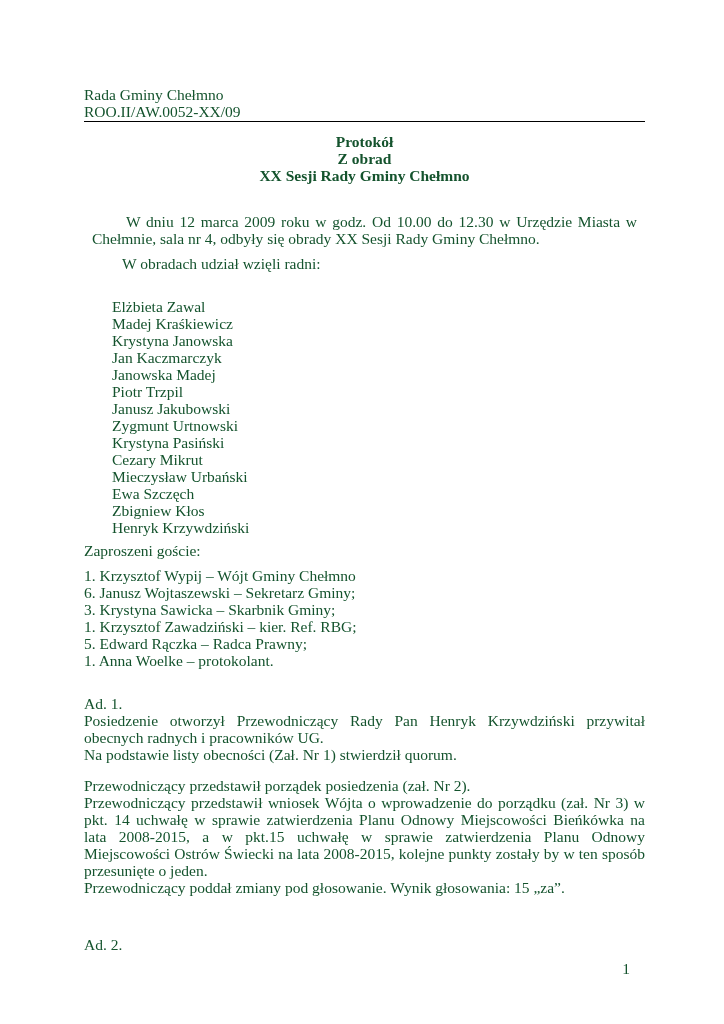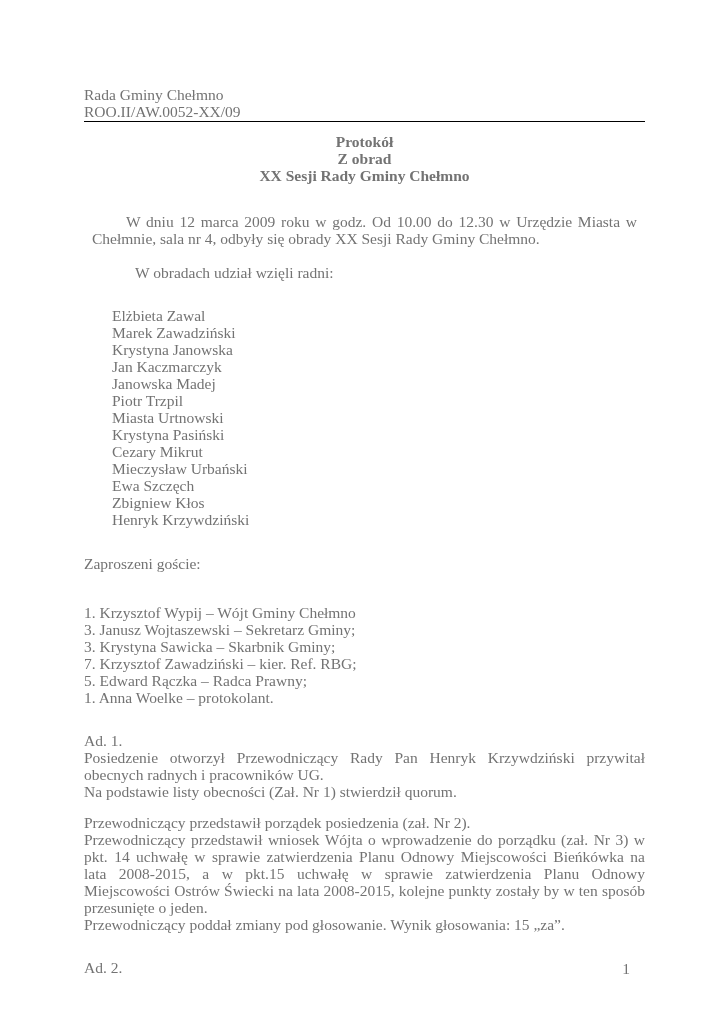"Rada Gminy Chełmno" .page { color: #737373 -> #14532d }
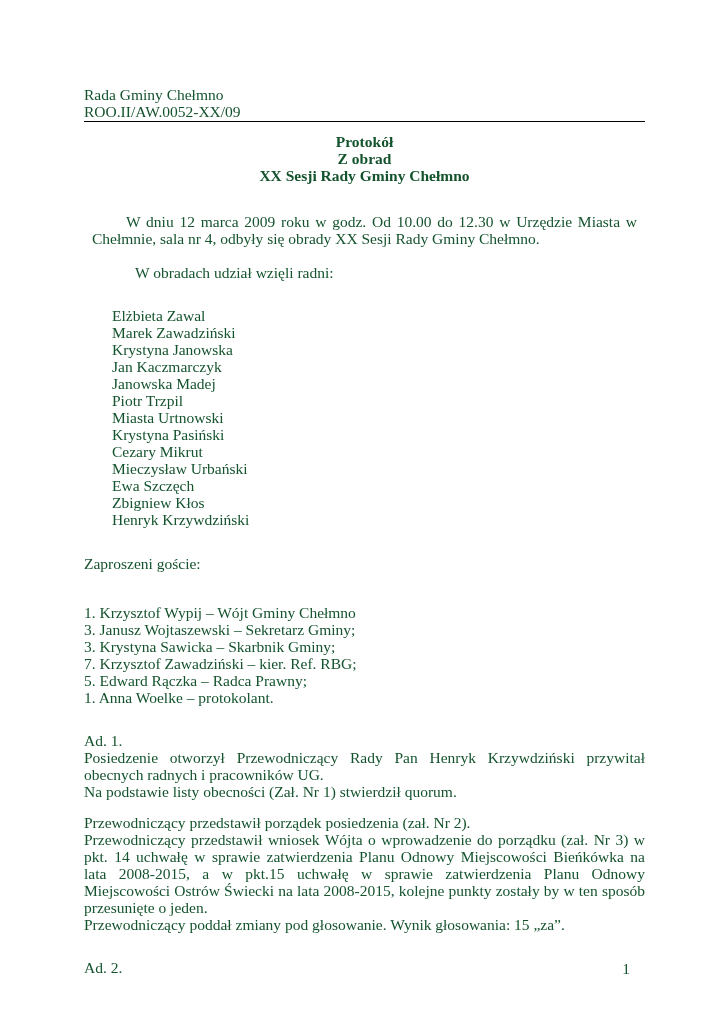"W obradach udział wzięli radni:" .attendees-label { margin: 17px -> 4px }
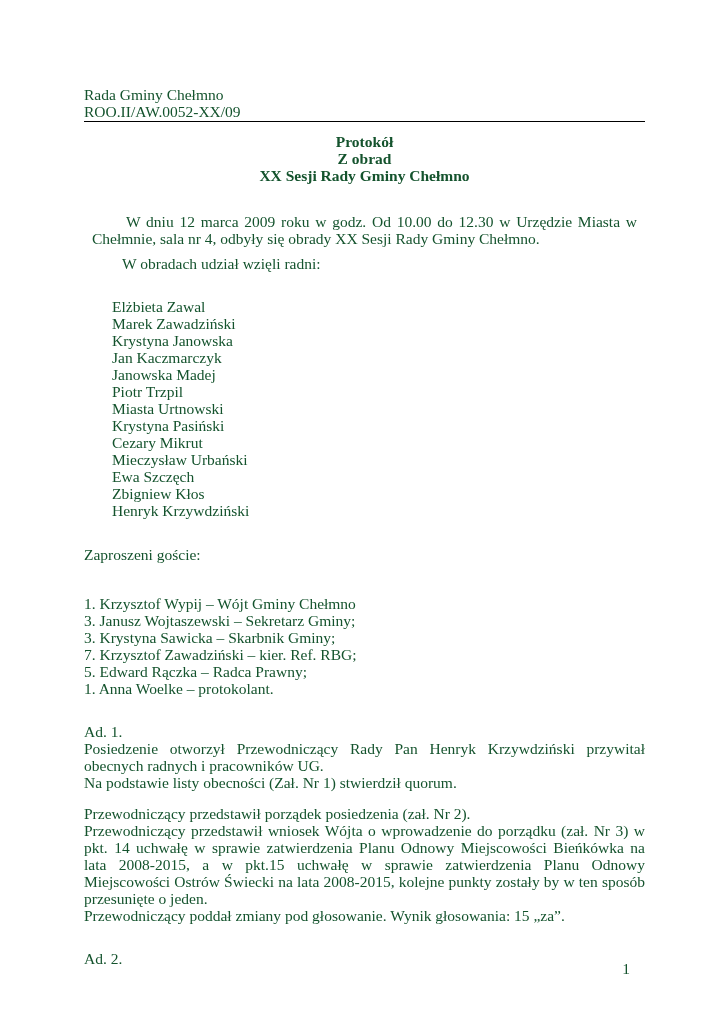"Marek Zawadziński" div { text: Marek Zawadziński -> Madej Kraśkiewicz }
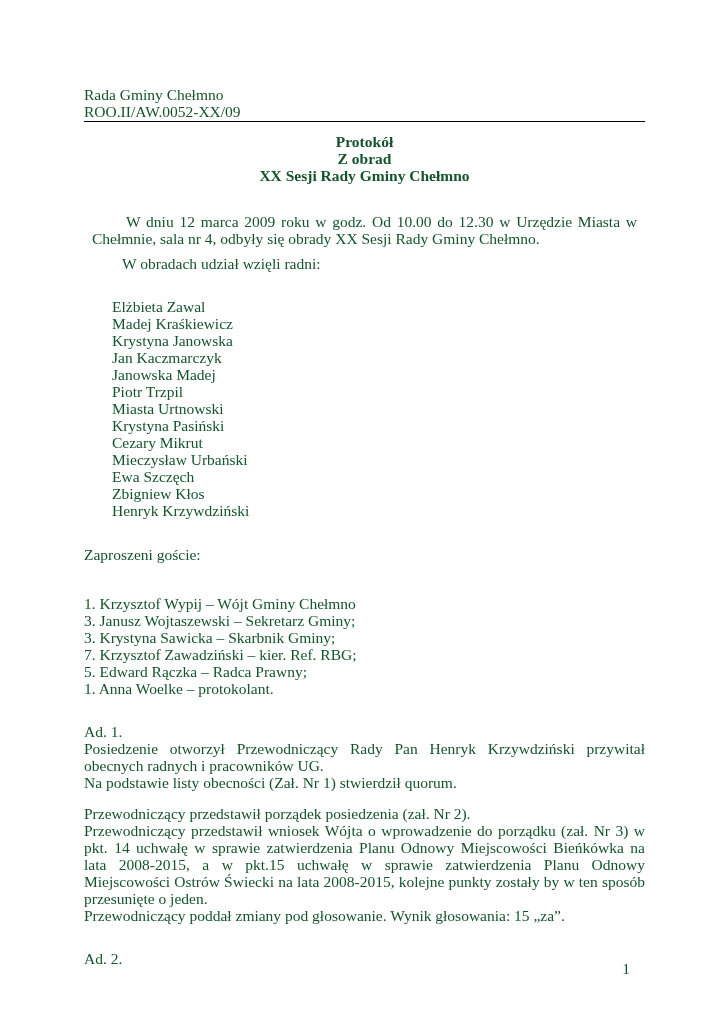"Janusz Jakubowski" div { html: none -> <div>Janusz Jakubowski</div> }
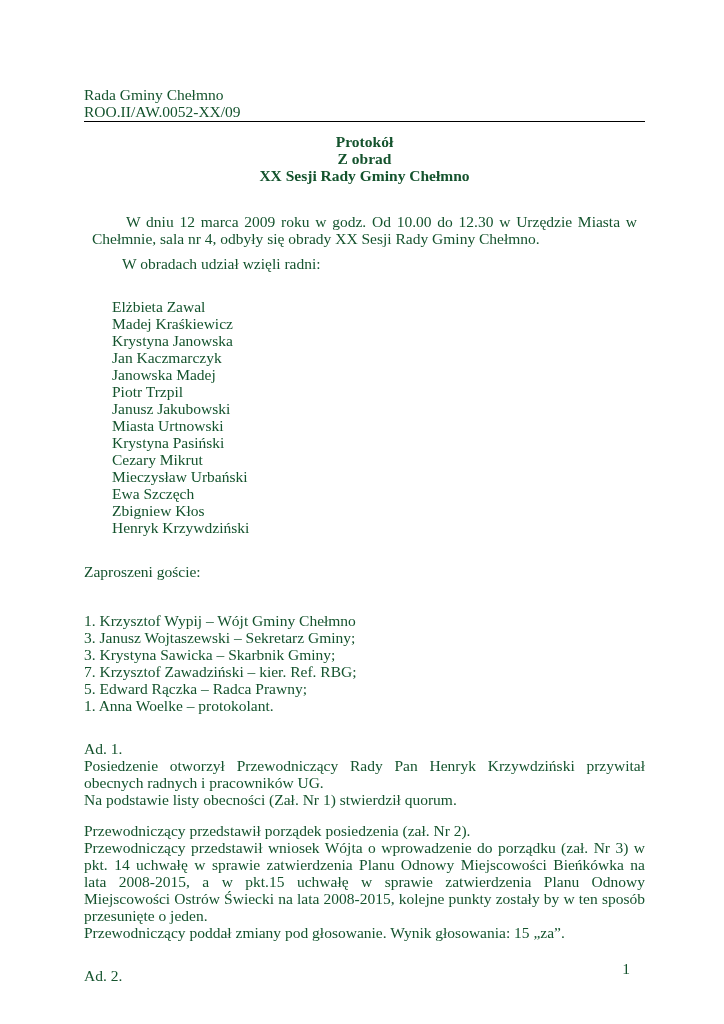"Miasta Urtnowski" div { text: Miasta -> Zygmunt }
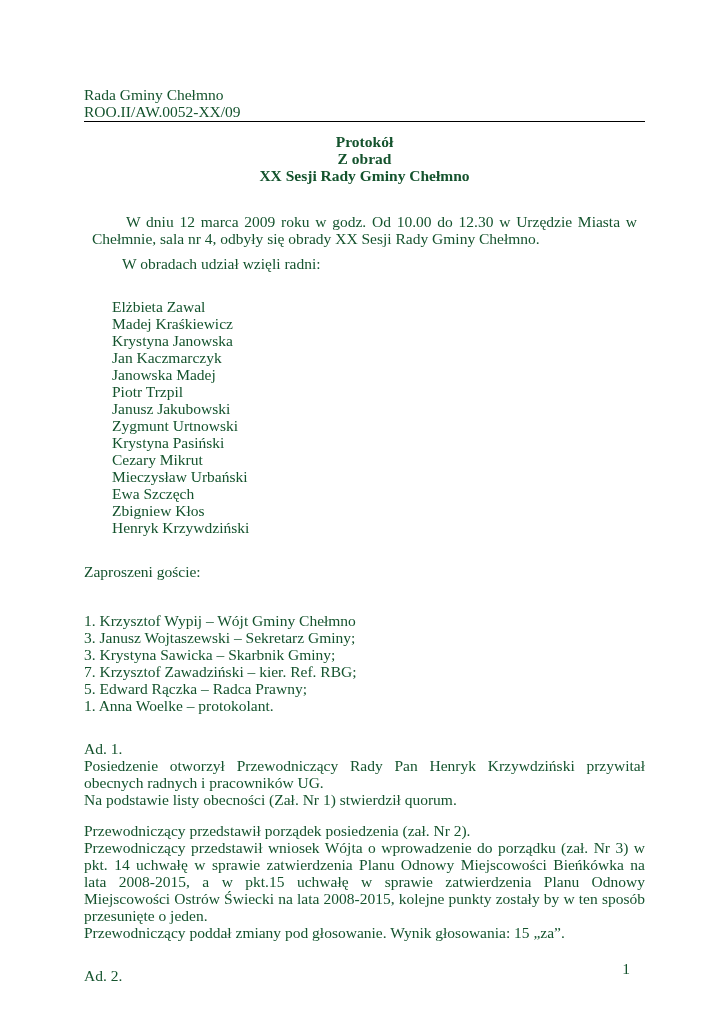"Zaproszeni goście:" .guests-label { margin-top: 27px -> 6px }
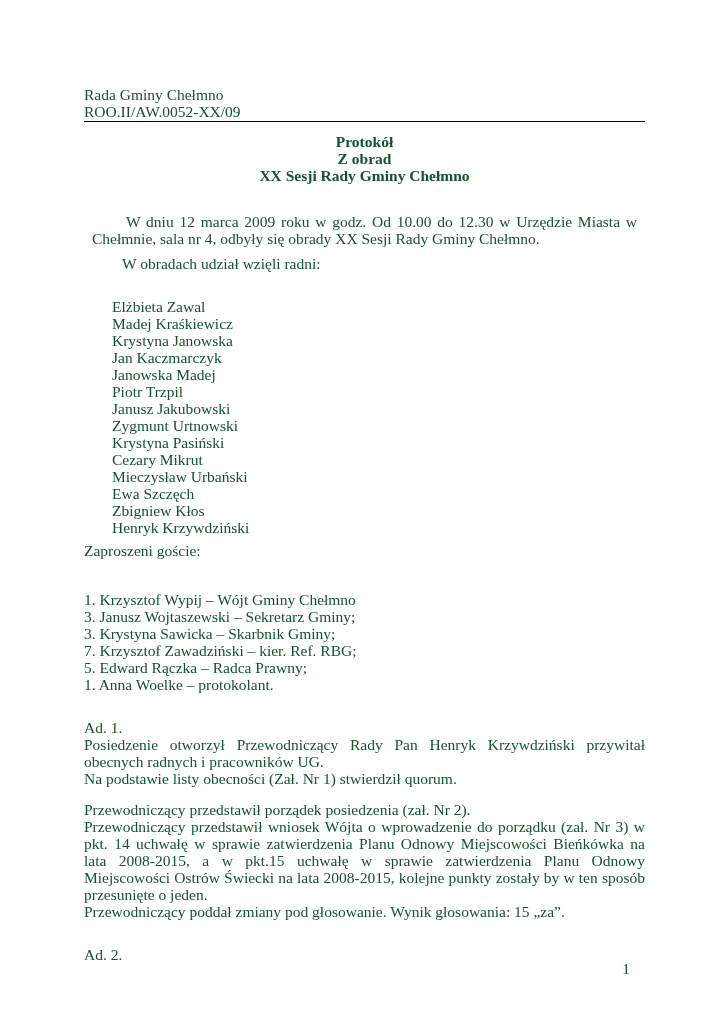"1. Krzysztof Wypij – Wójt" .guest-list { margin-top: 32px -> 8px }
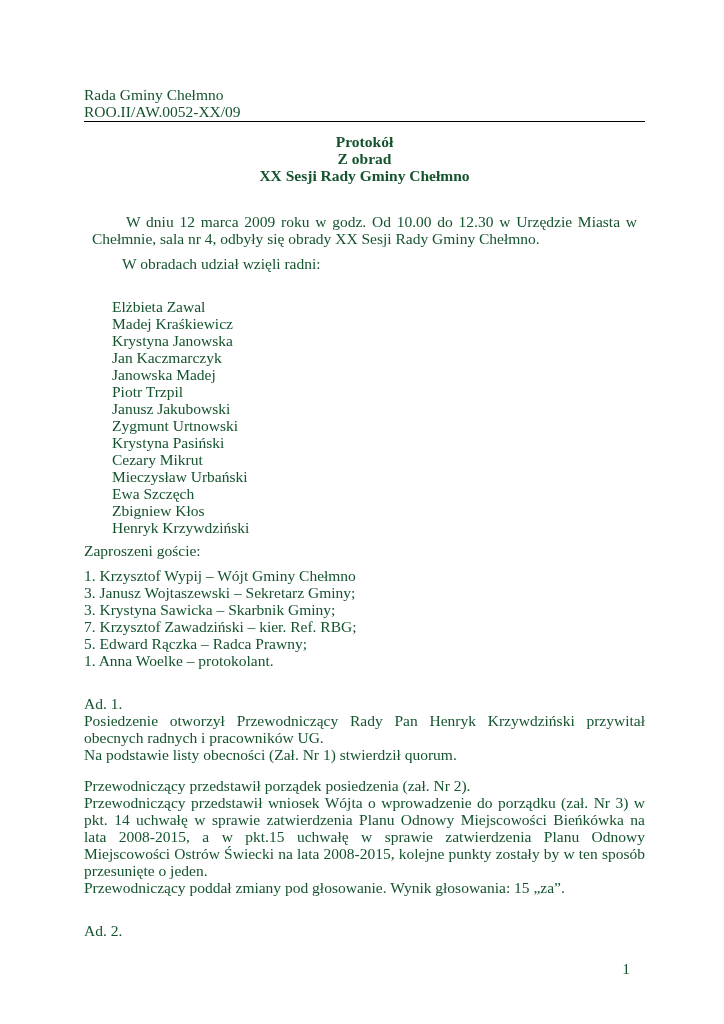"3. Janusz Wojtaszewski – Sekretarz" div { text: 3 -> 6 }
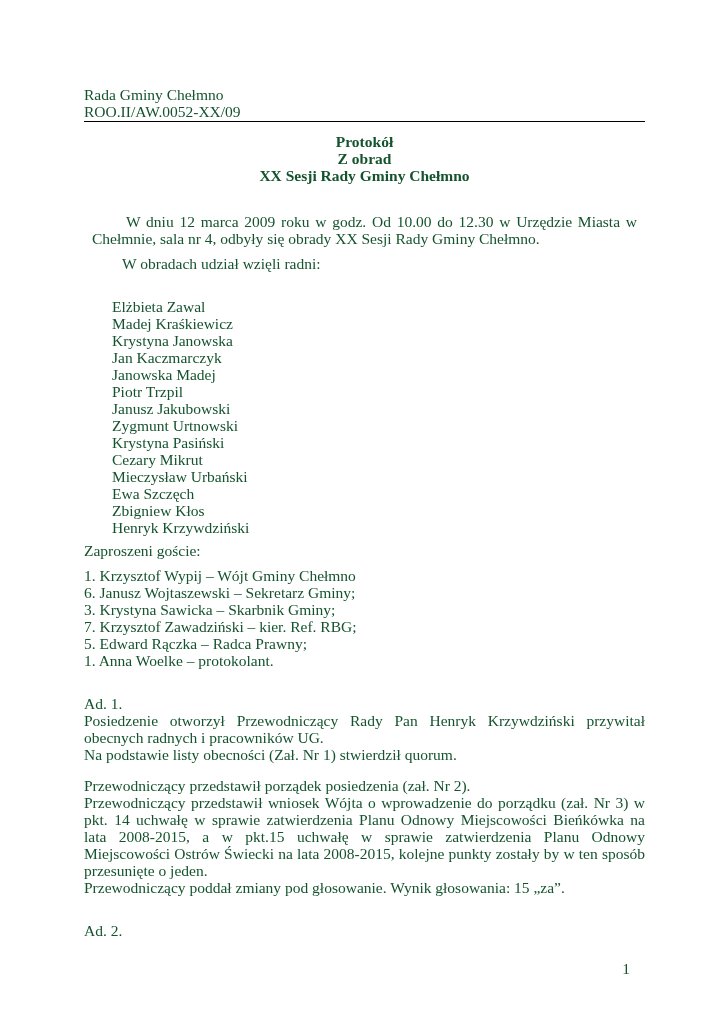"7. Krzysztof Zawadziński – kier." div { text: 7 -> 1 }
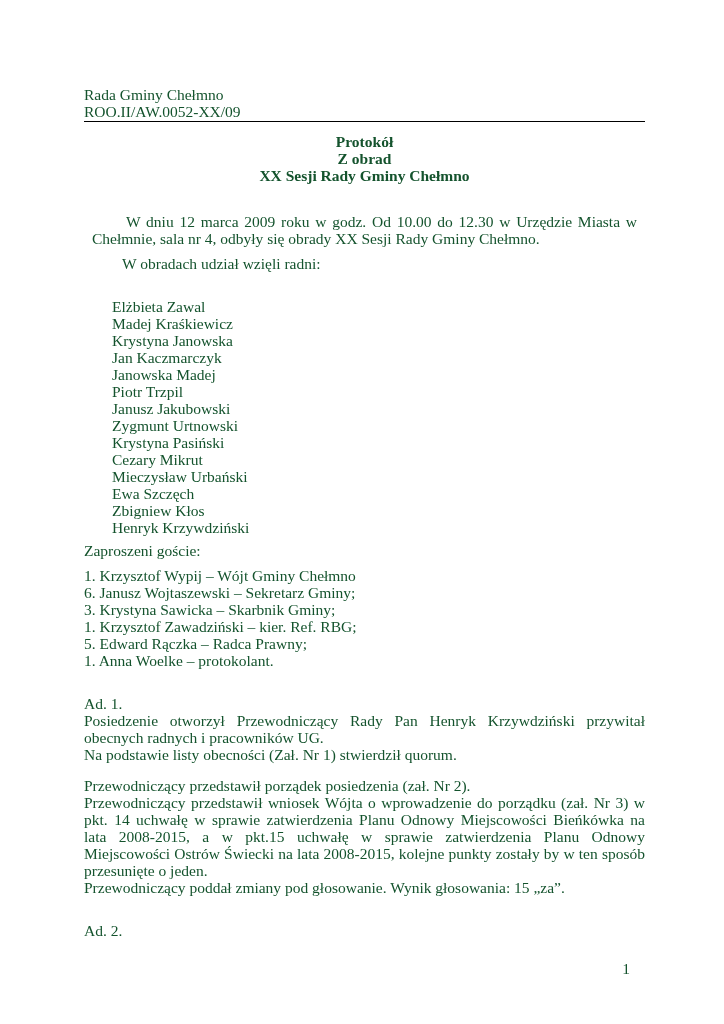"Ad. 2." .section2 { margin-top: 26px -> 40px }
